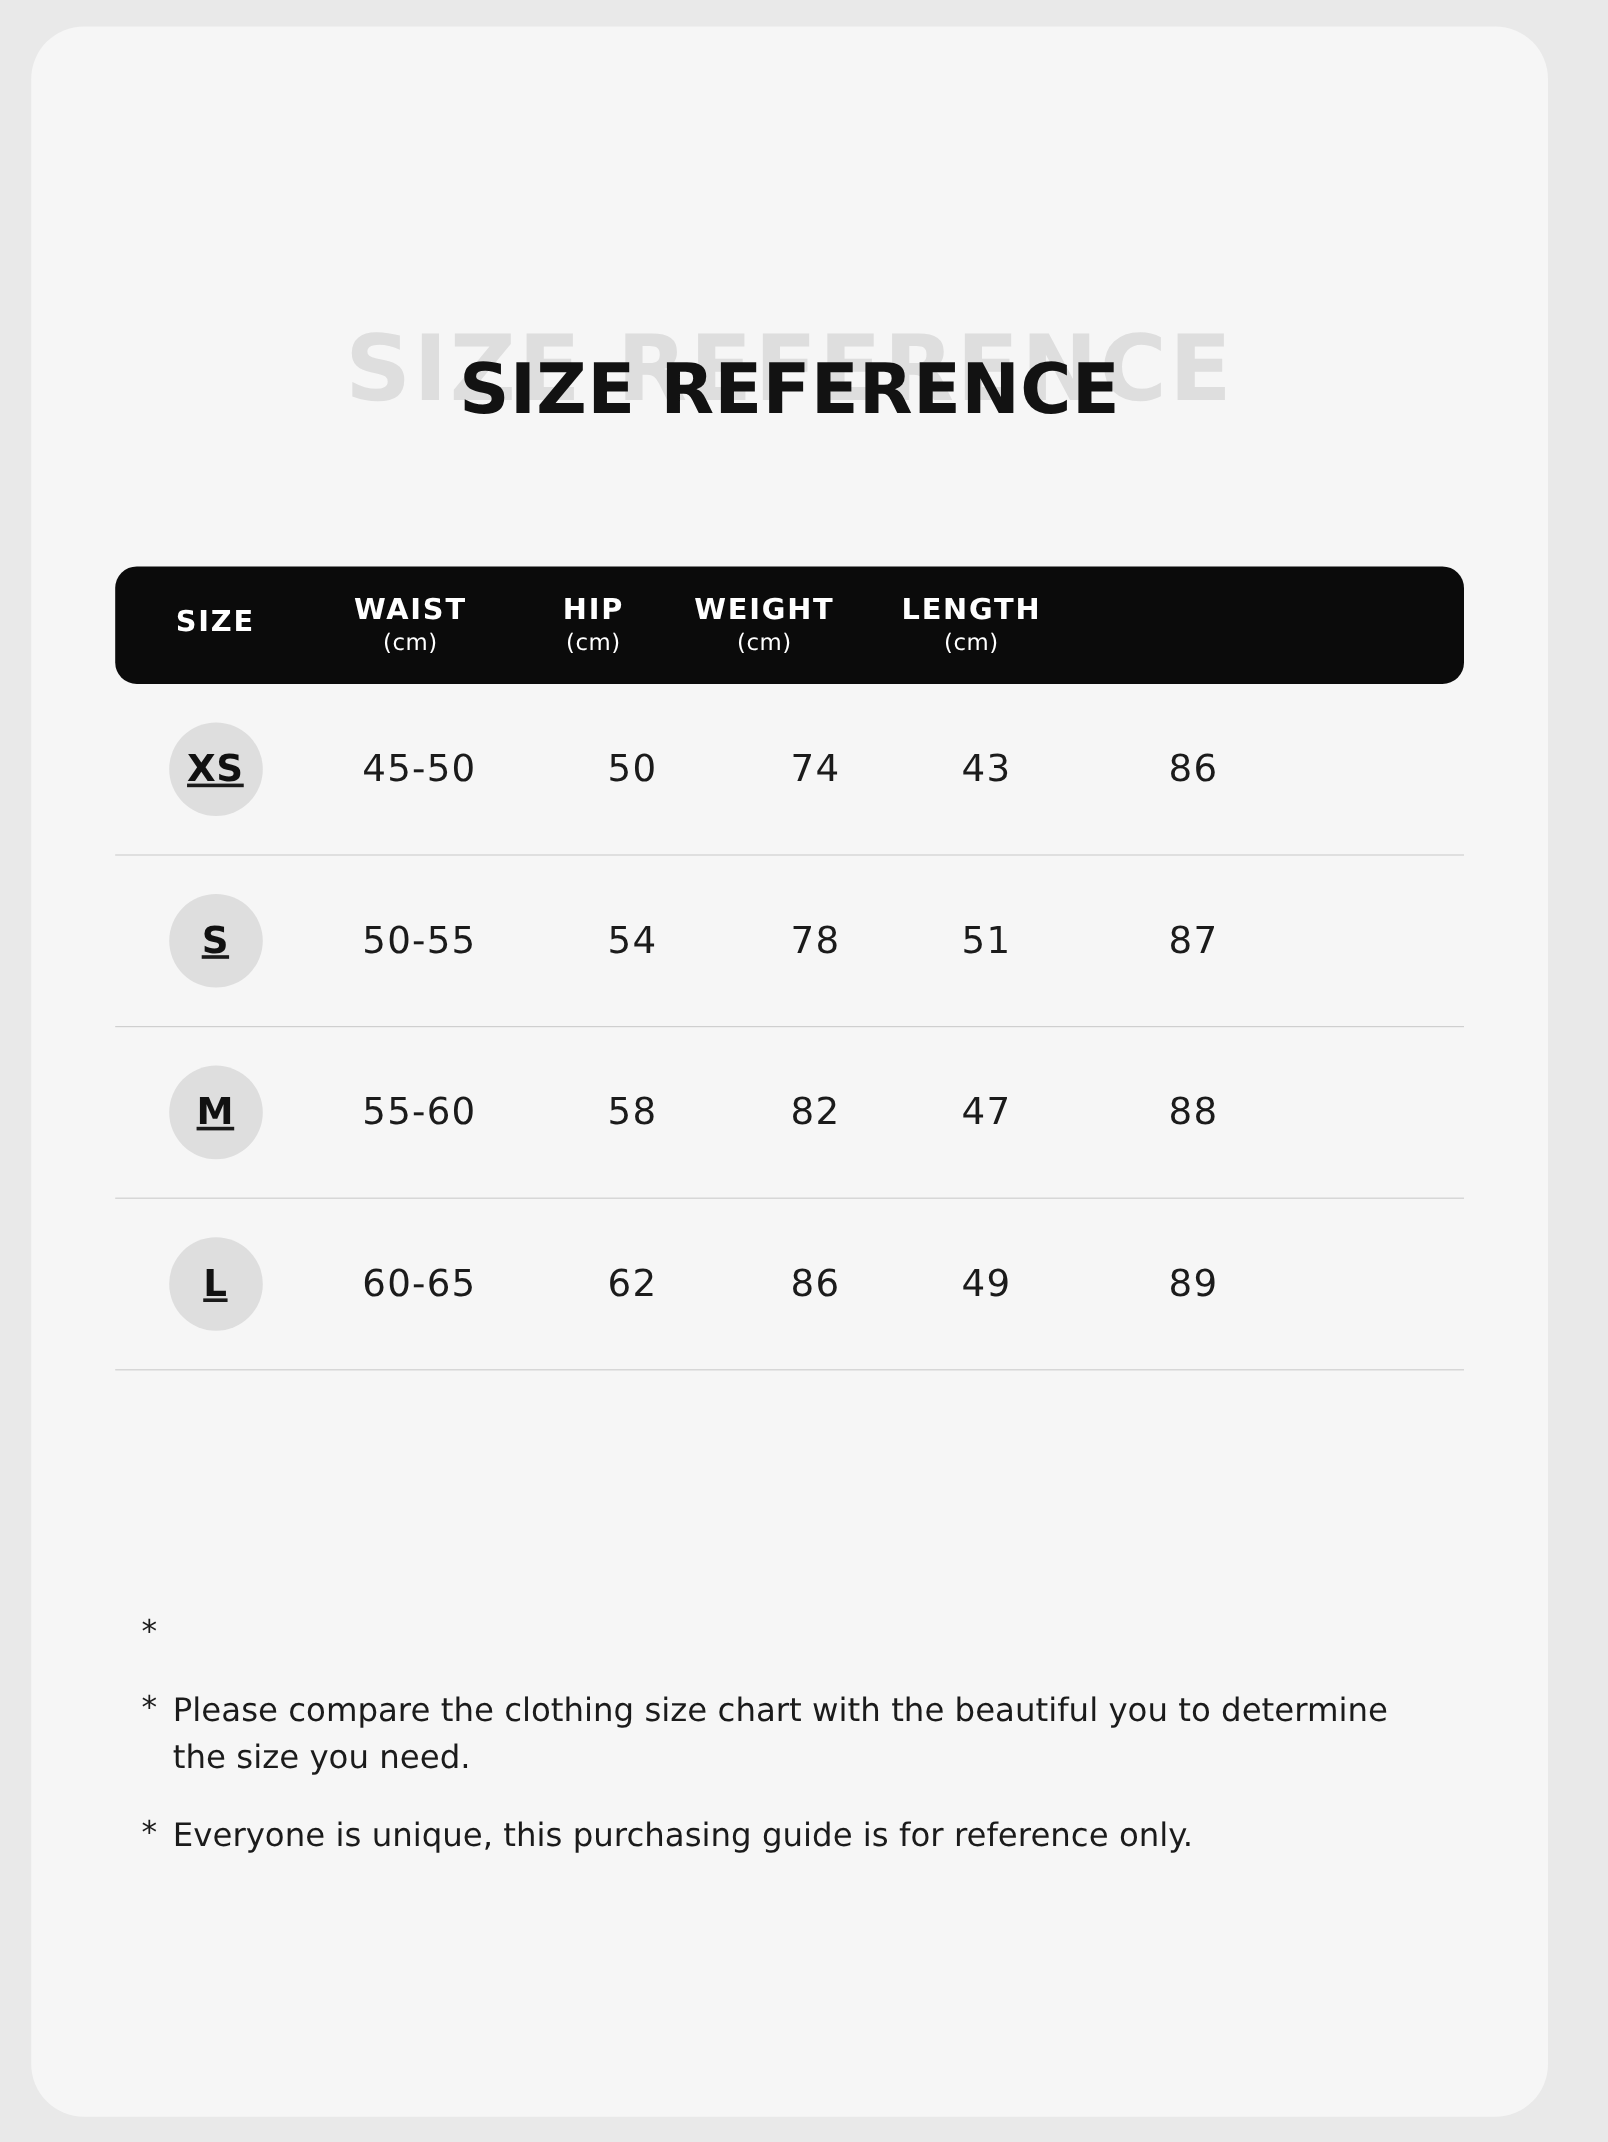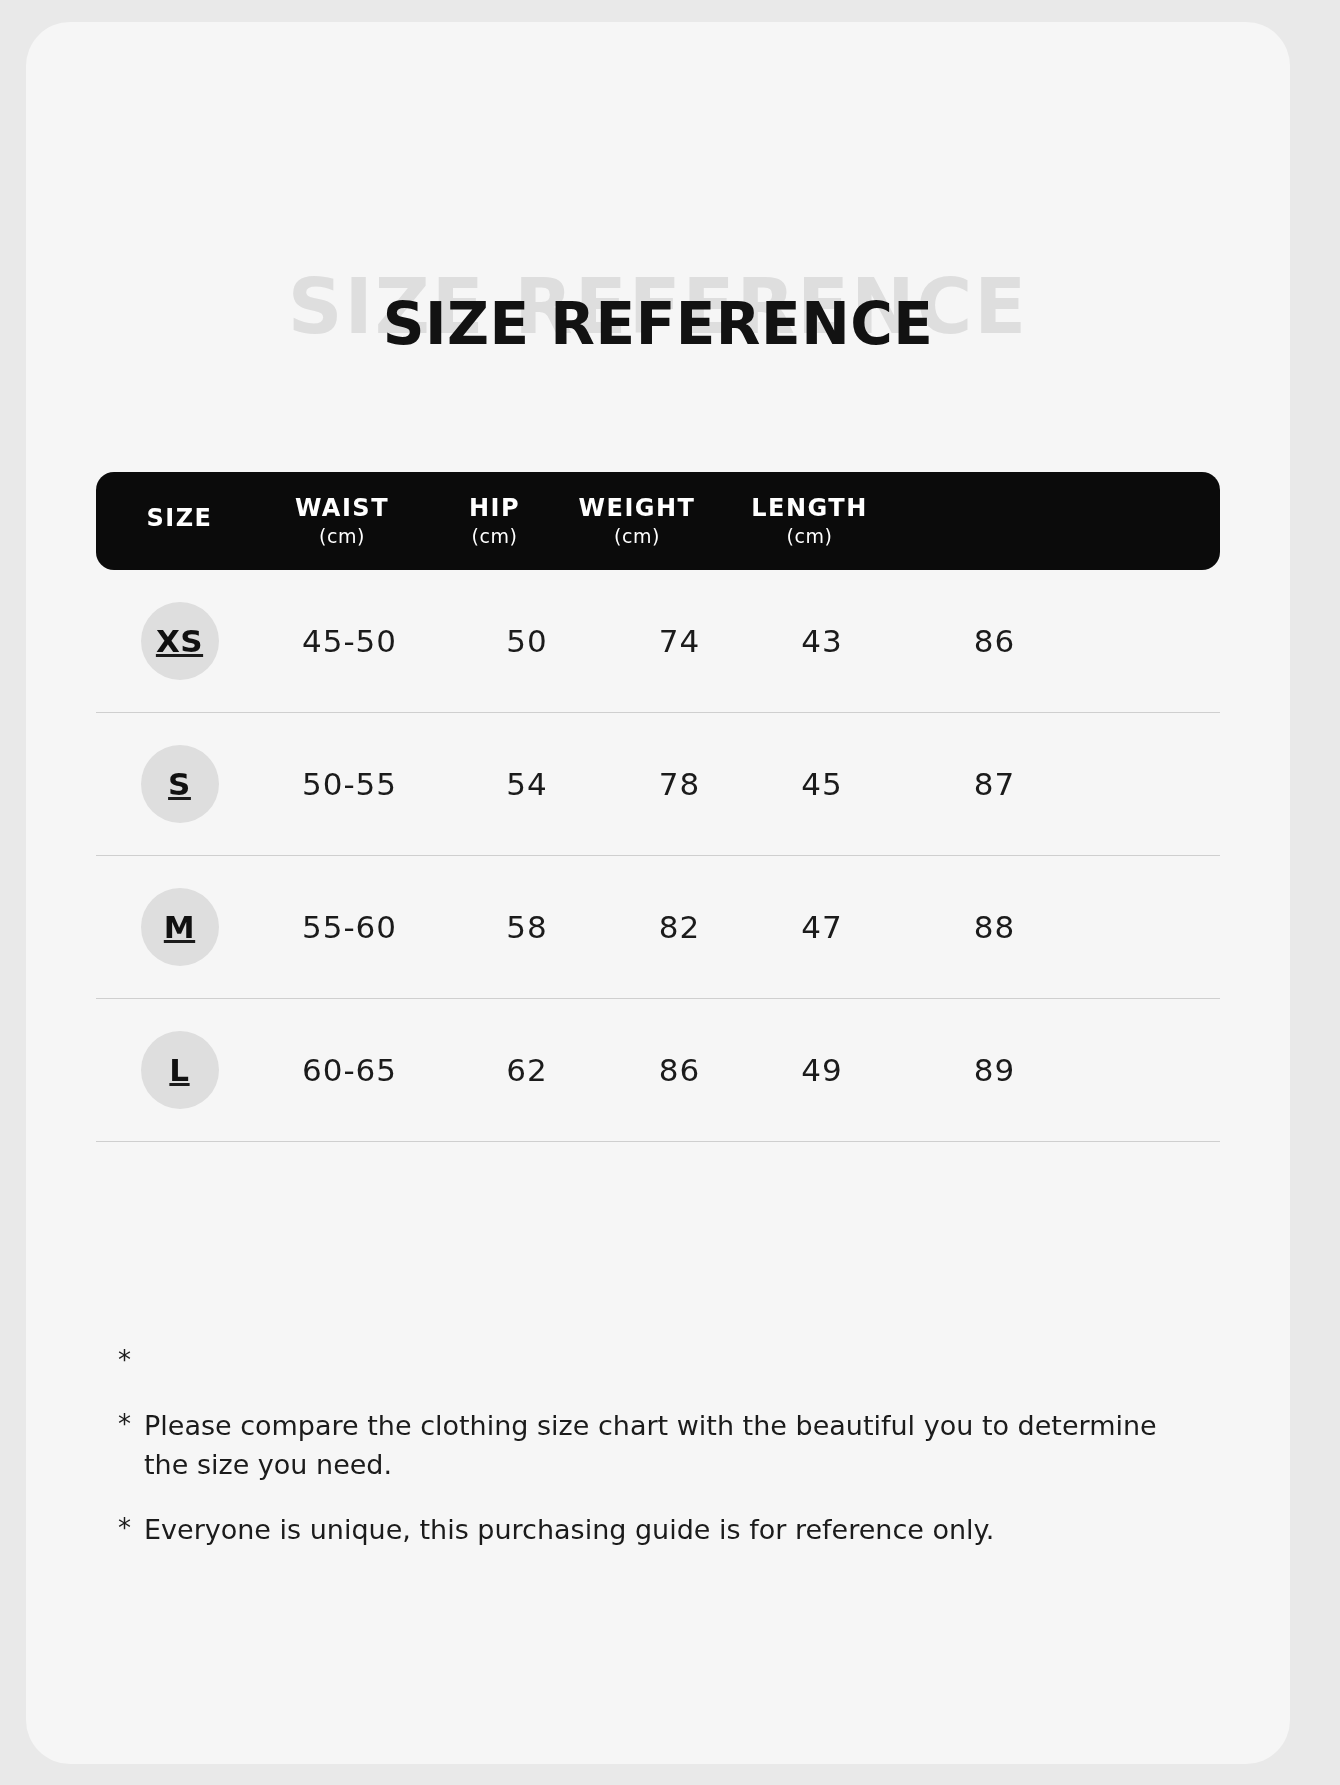"45" div.cell { text: 45 -> 51 }
